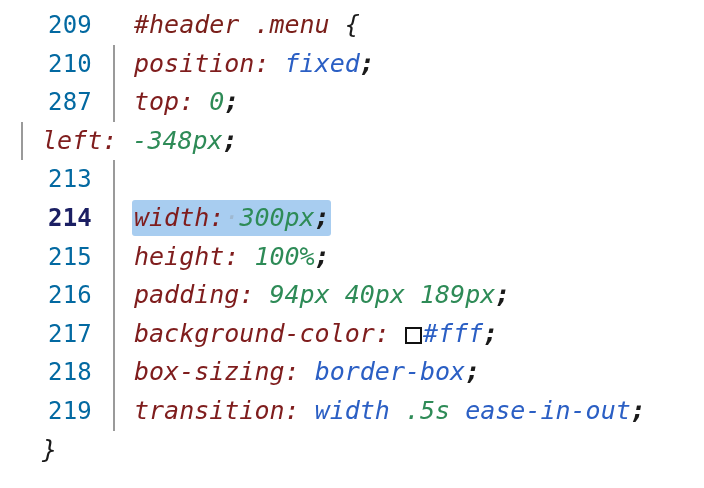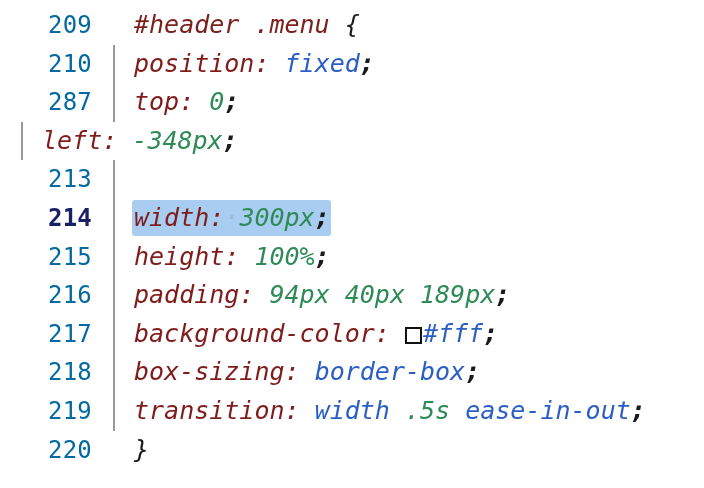"220" span.gutter { html: <span>220</span> -> none }
